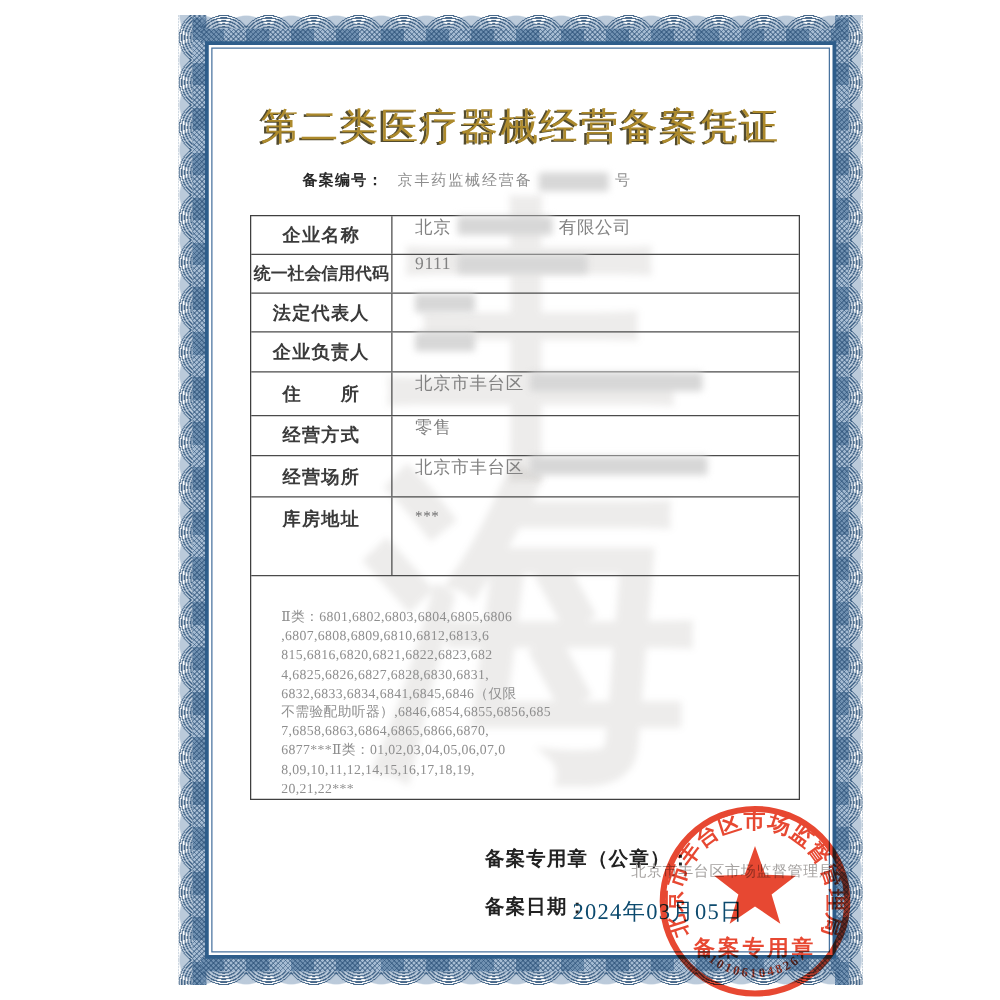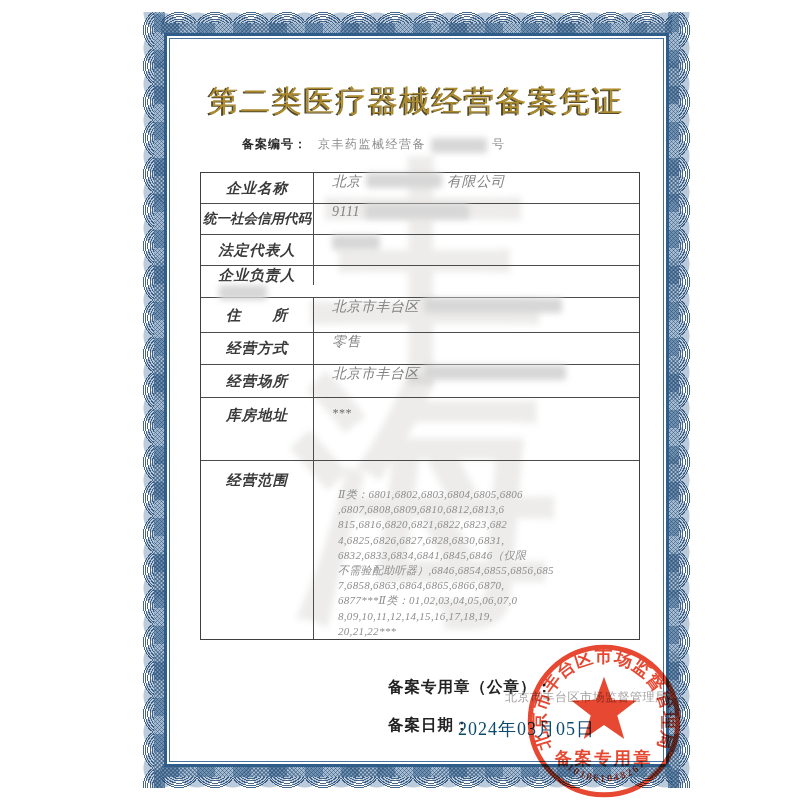"企业名称" .tbl { font-style: italic -> none }
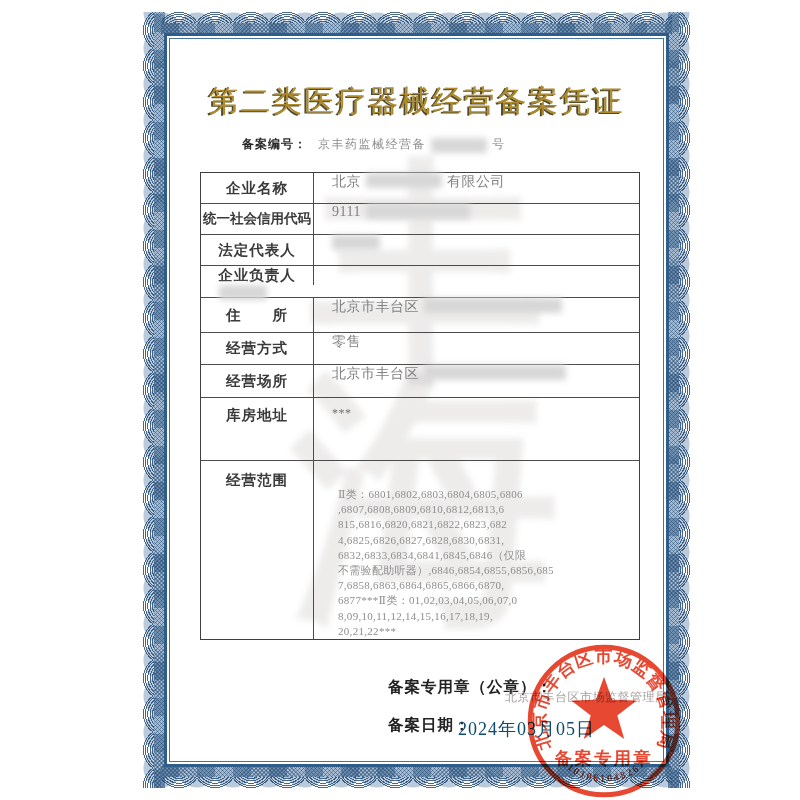"企业负责人" div.trow { flex-direction: column -> none }
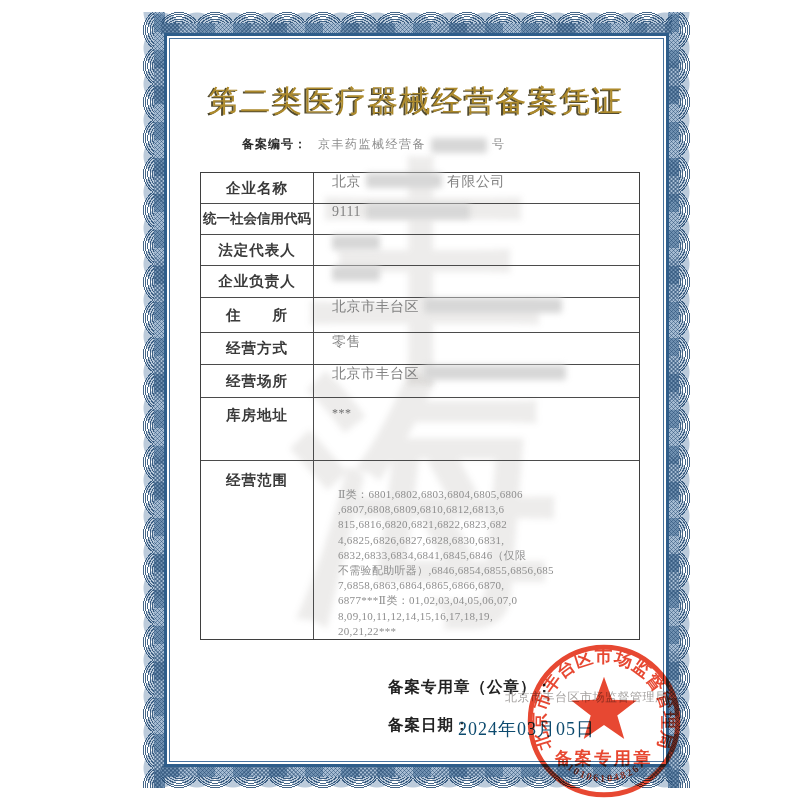"经营范围" div.tlabel { html: <div>经营范围</div> -> none }
